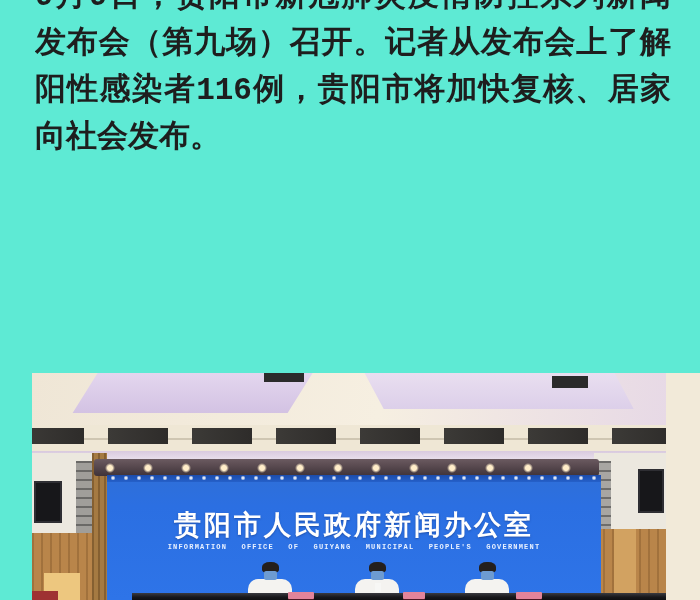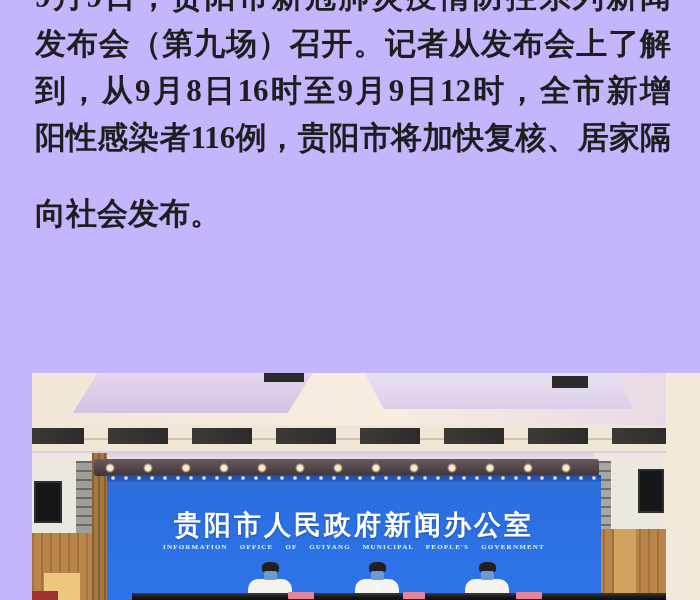"发布会（第九场）召开。记者从发布会上了解" #screen { background: #c4b5fd -> #5eead4; font-family: Liberation Serif, serif -> Liberation Mono, monospace }
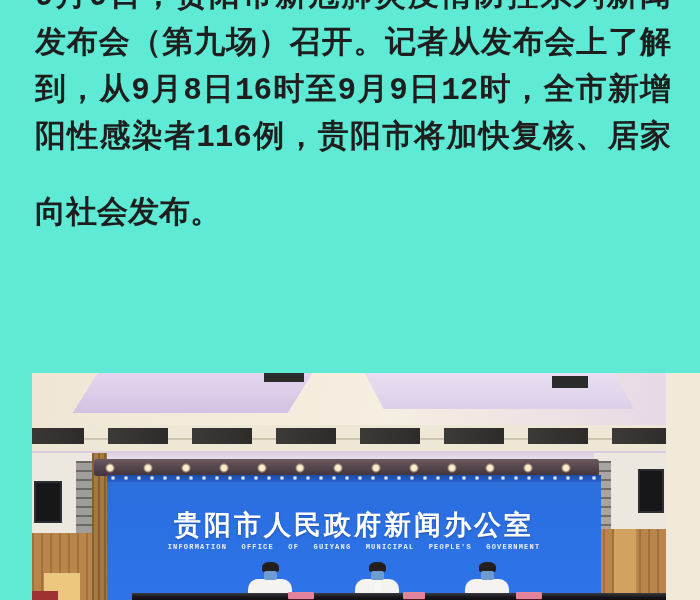"到，从9月8日16时至9月9日12时，全市新增" div.ln { html: <div>到，从9月8日16时至9月9日12时，全市新增</div> -> none }
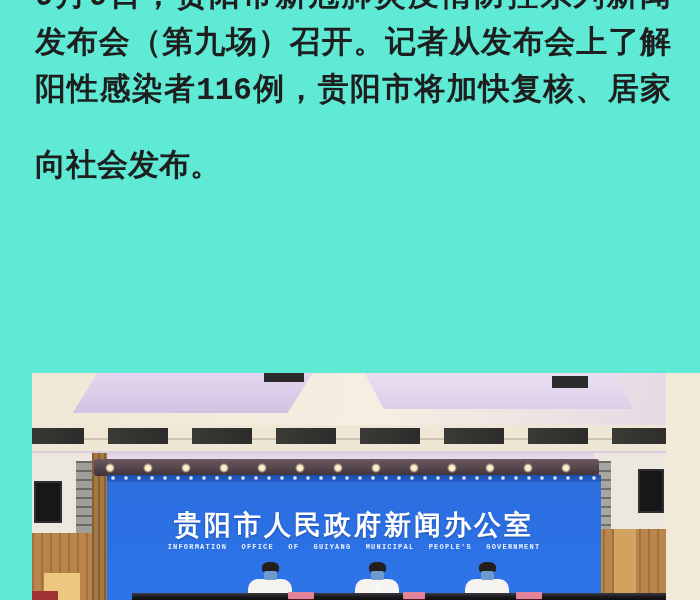"向社会发布。" .article .ln-last { margin-top: 29px -> none }
